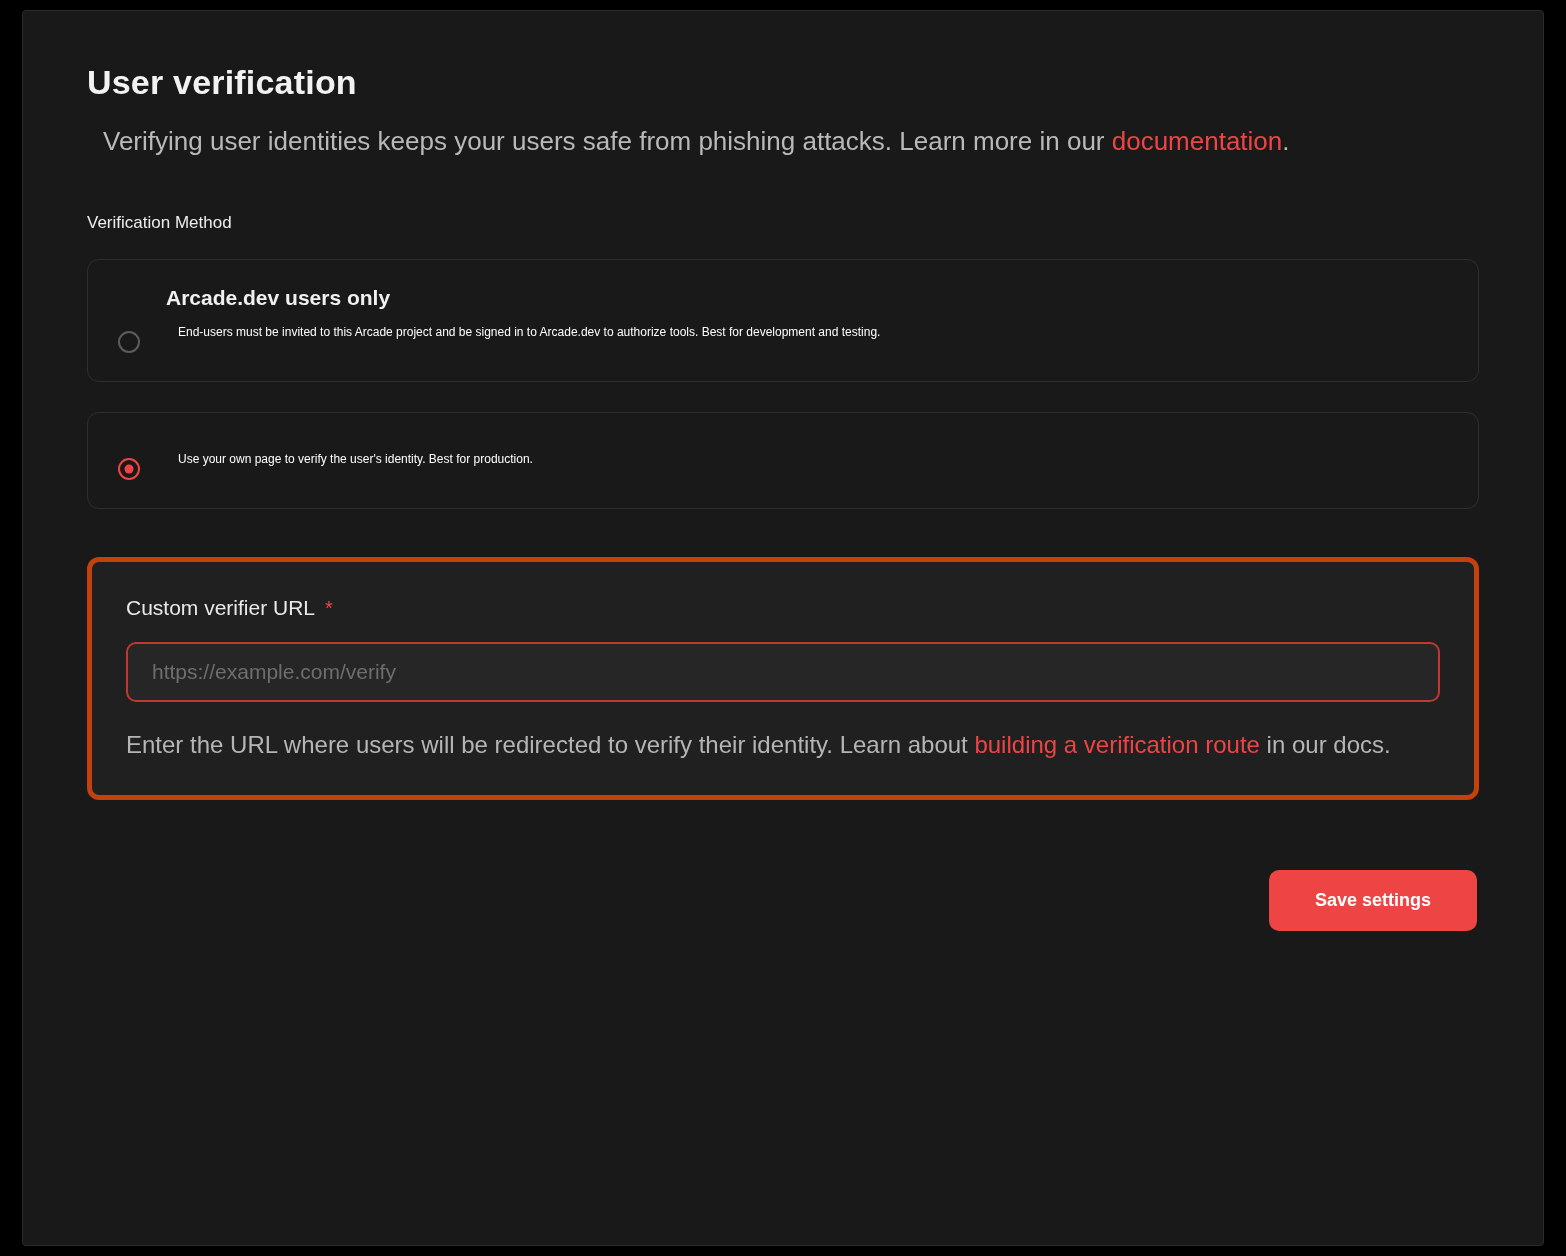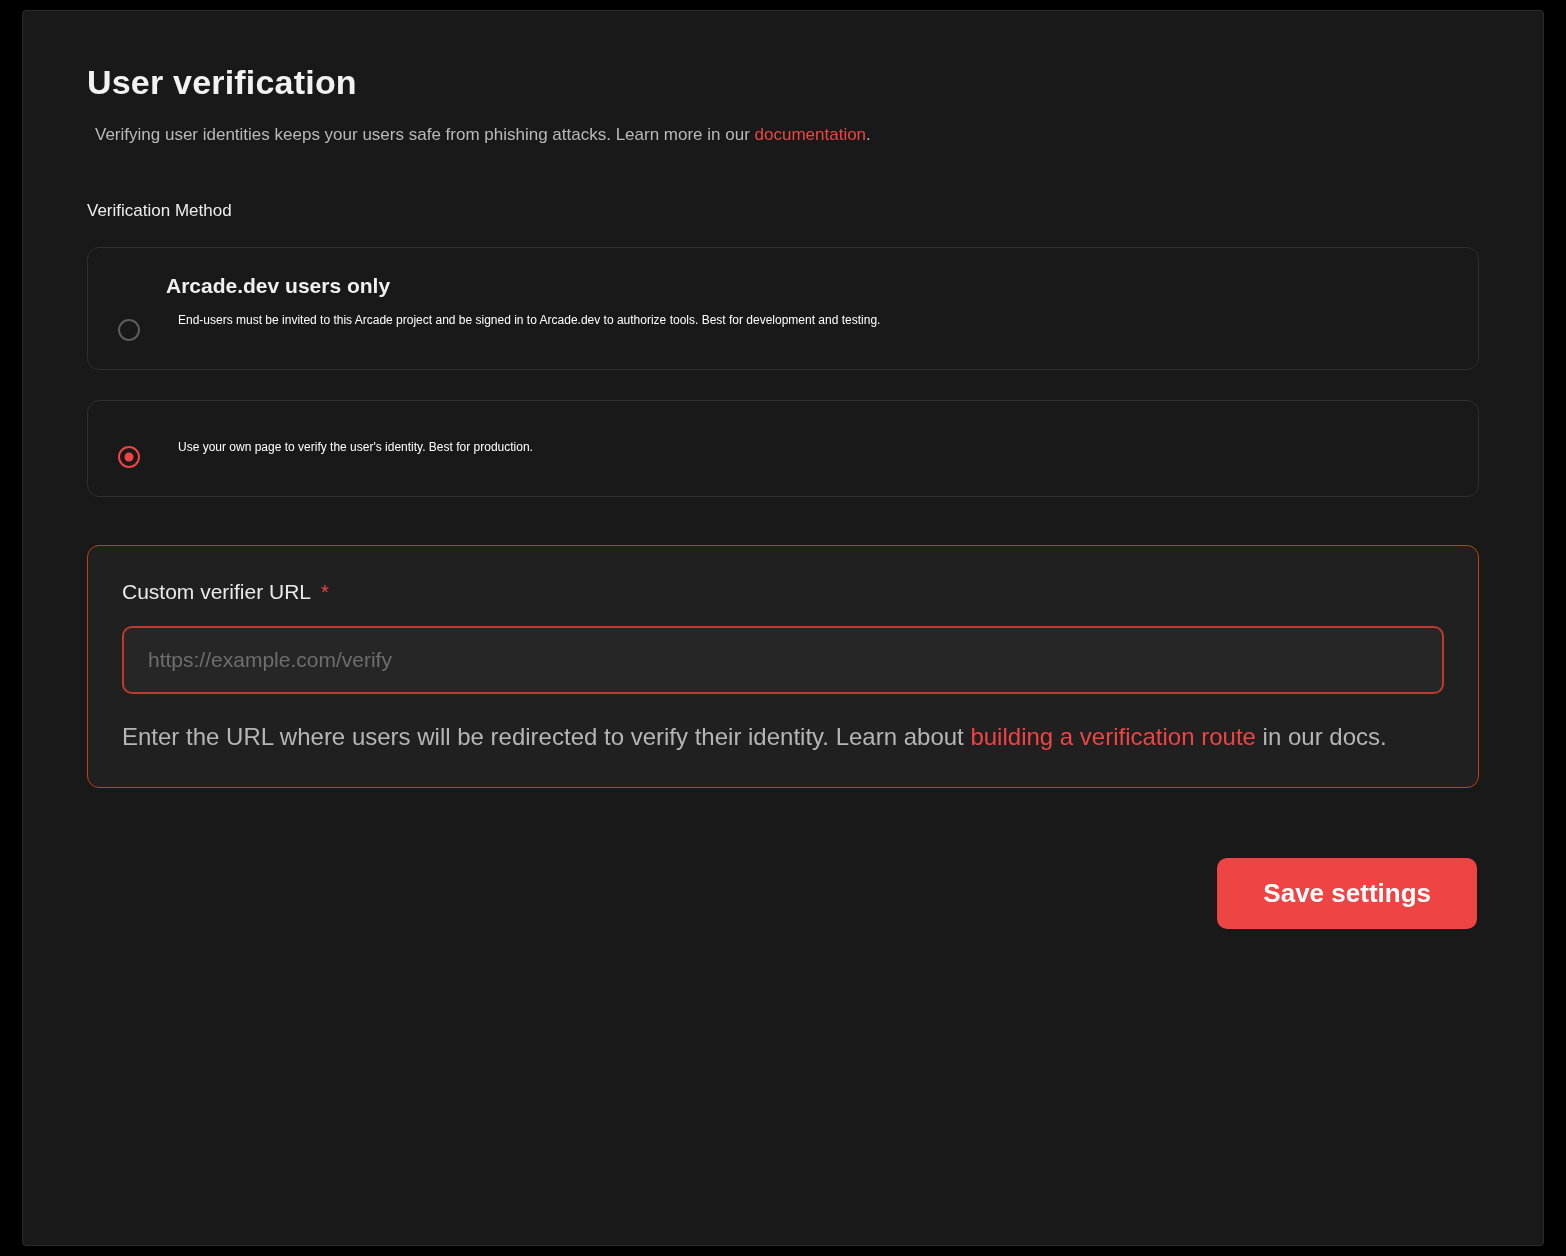"Verifying user identities keeps your" .page-subtitle { font-size: 17px -> 26px; margin: 0 0 54px 8px -> 0 0 54px 16px }
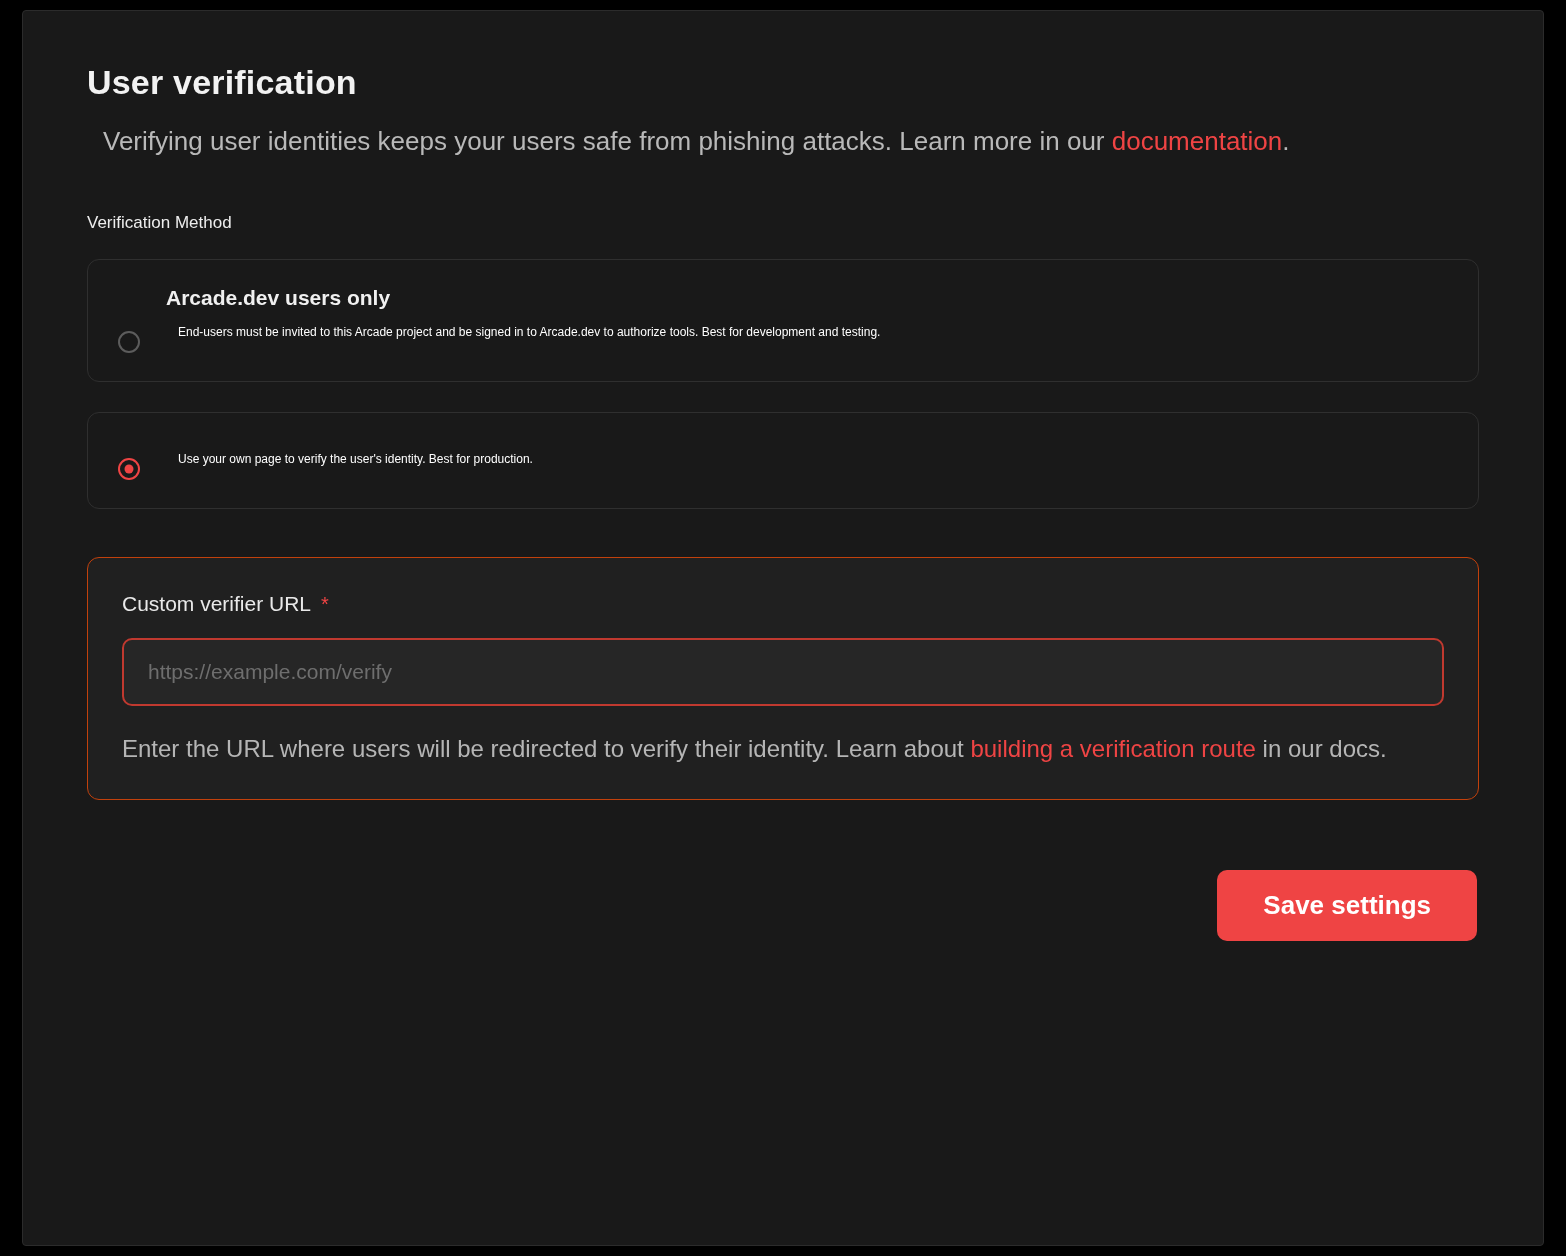"Custom verifier URL *" .url-panel { border: 1px solid #c2410c -> 5px solid #c2410c }
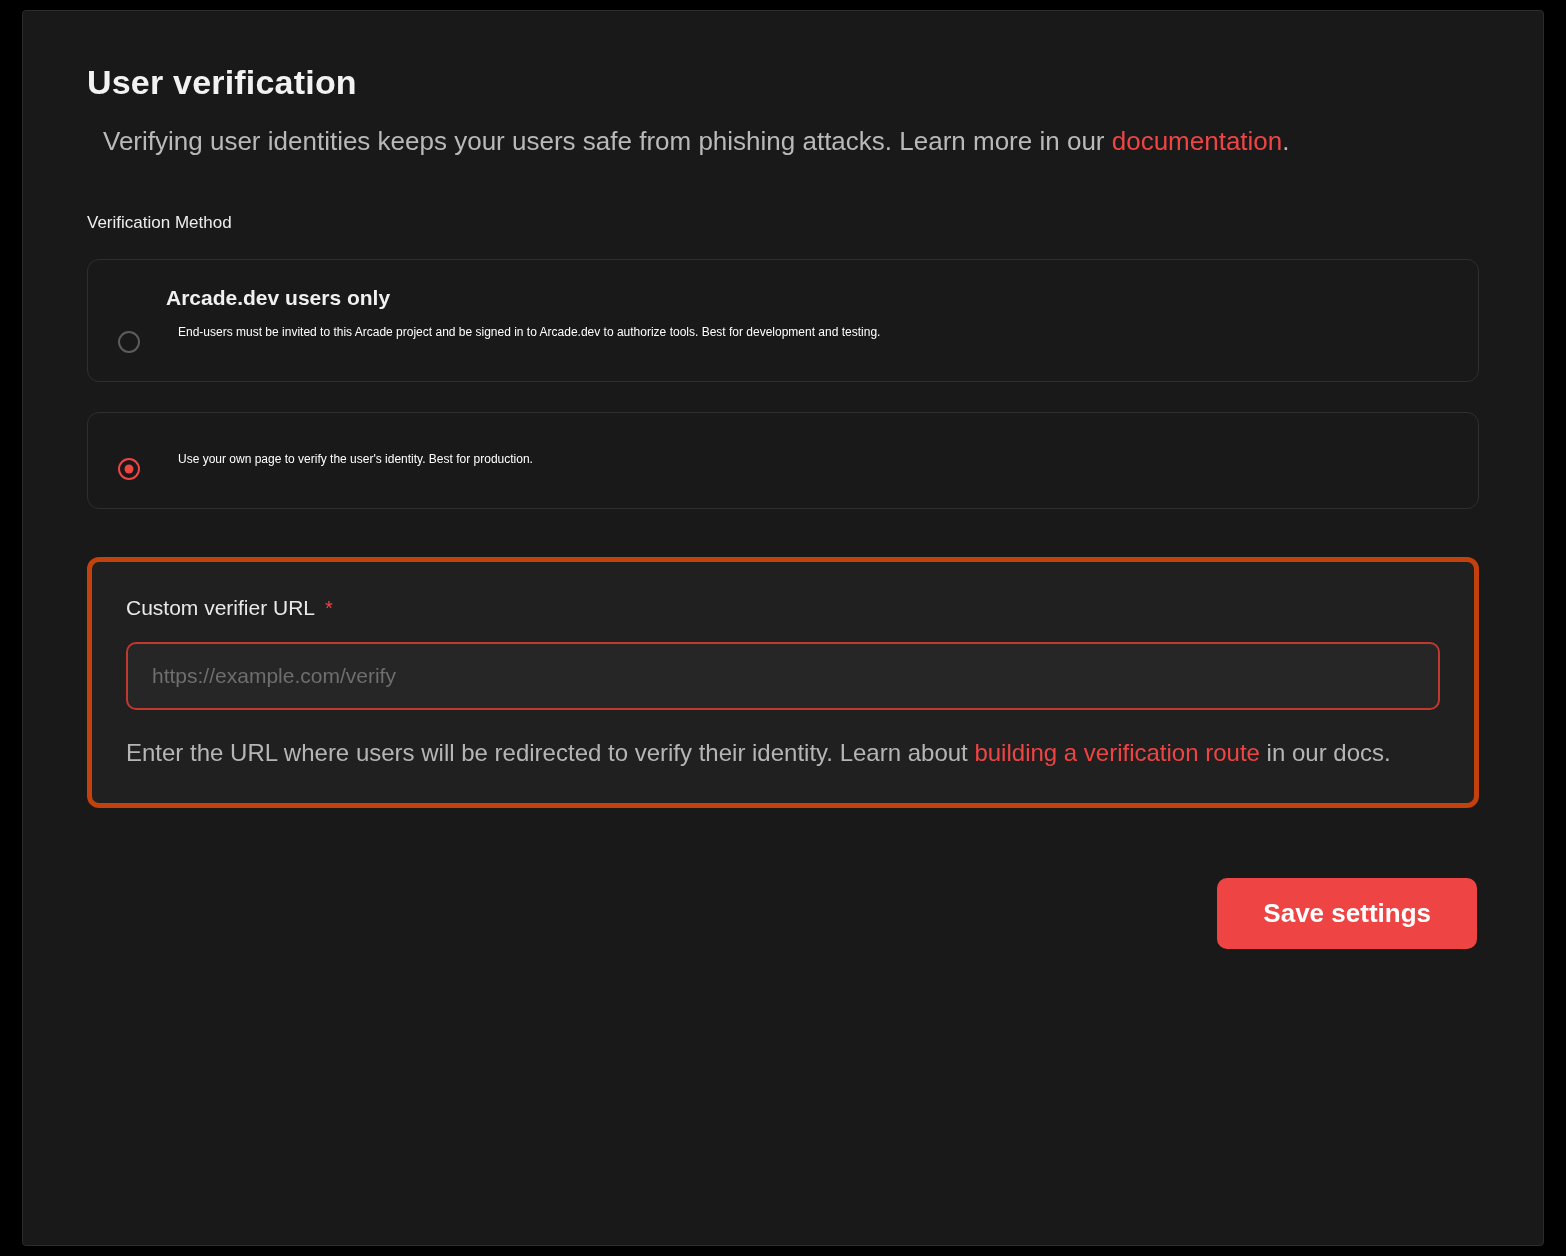"https://example.com/verify" .url-input { height: 68px -> 60px }
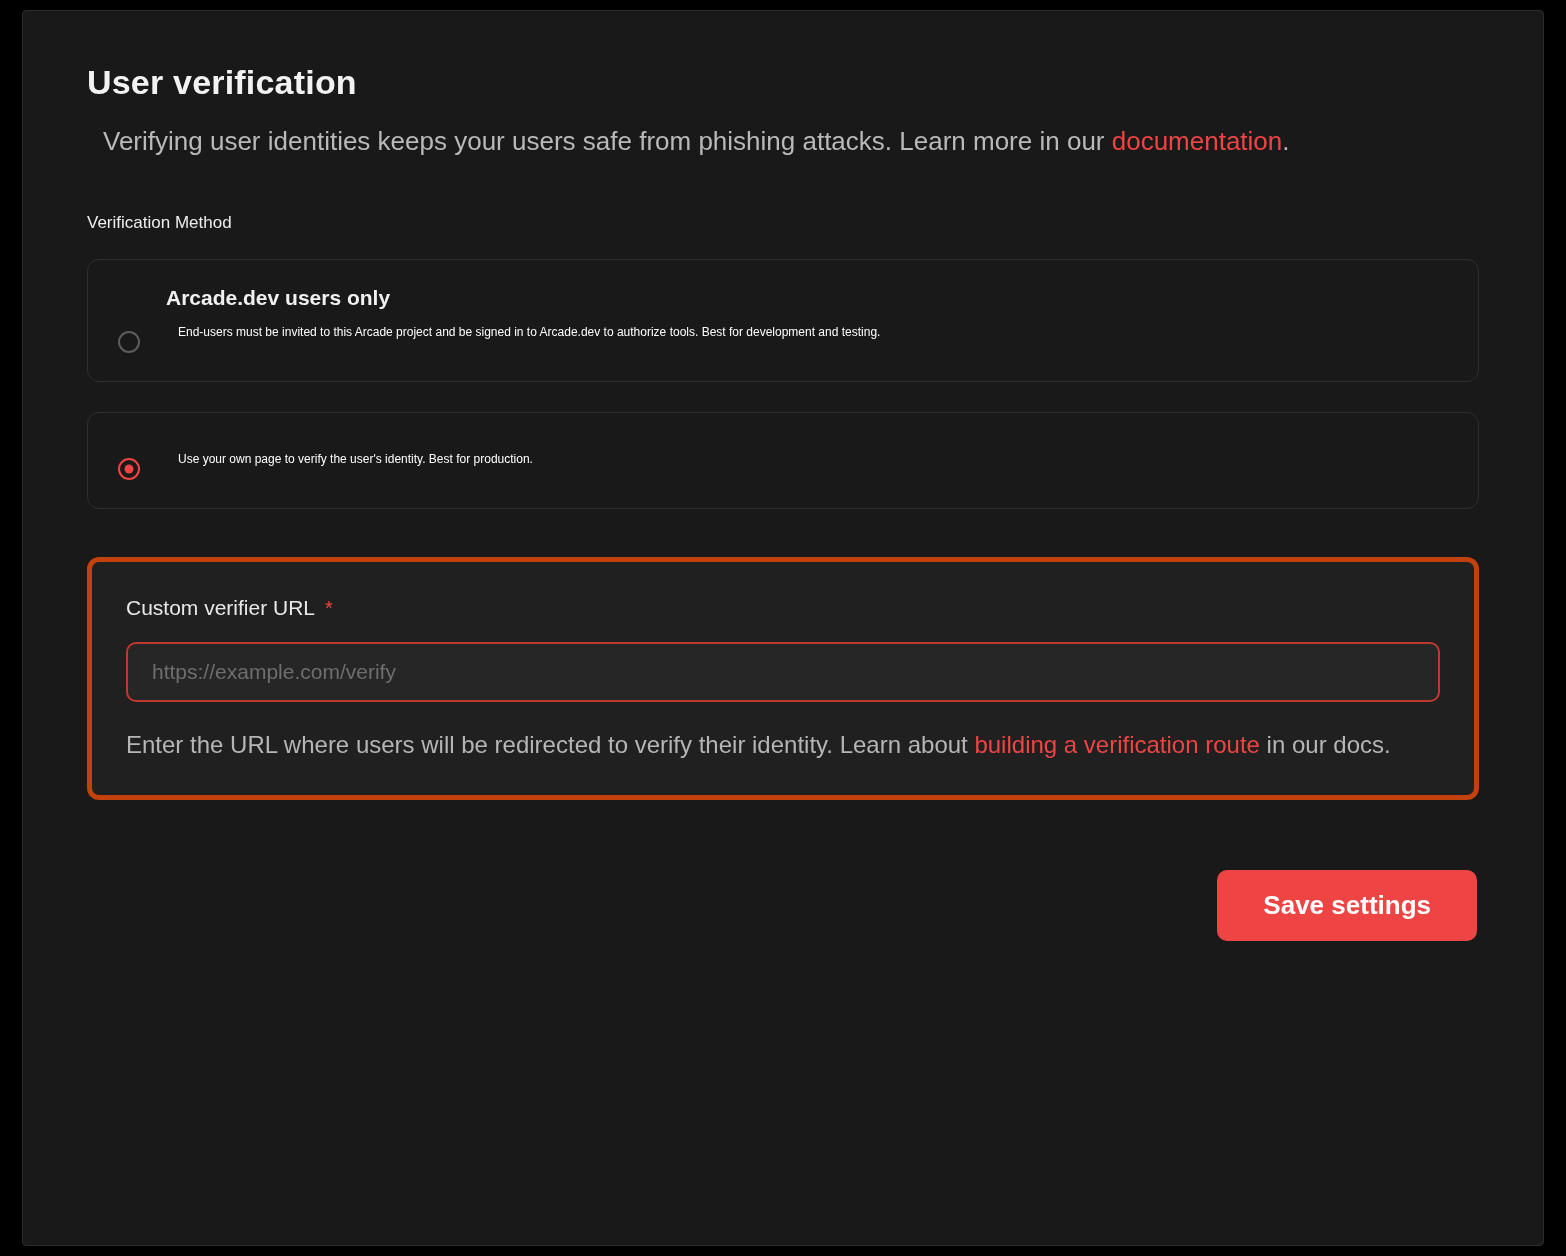"Save settings" .save-button { font-size: 26px -> 18px }
